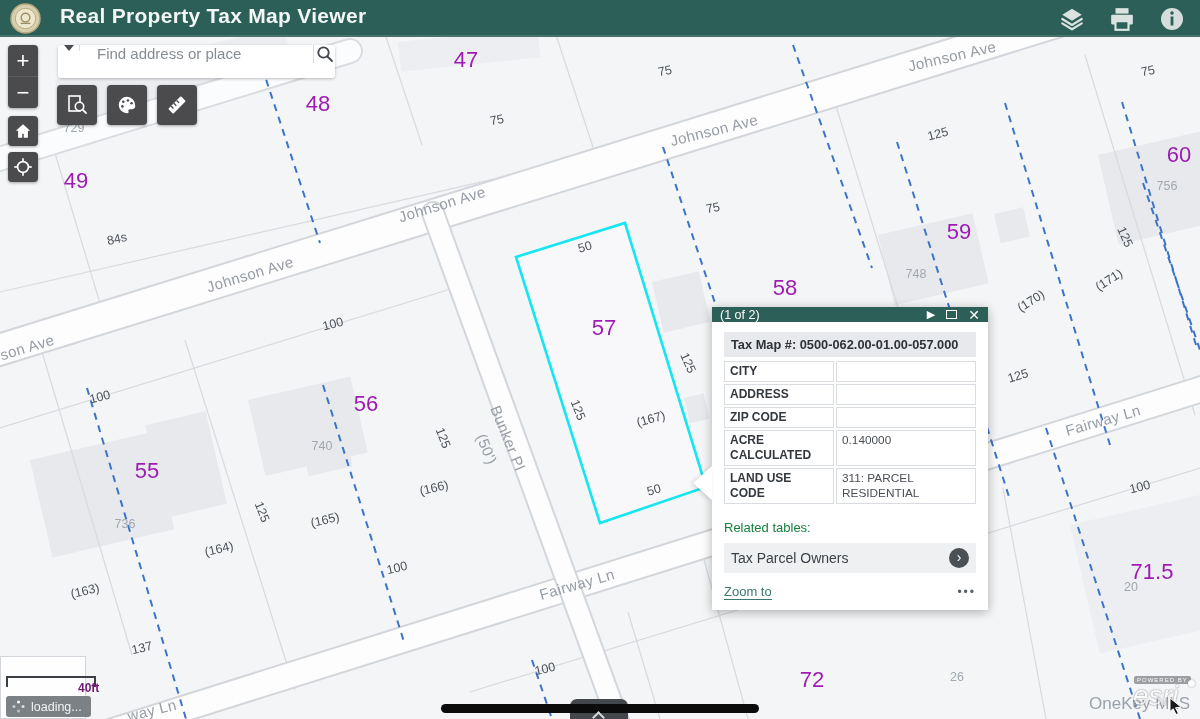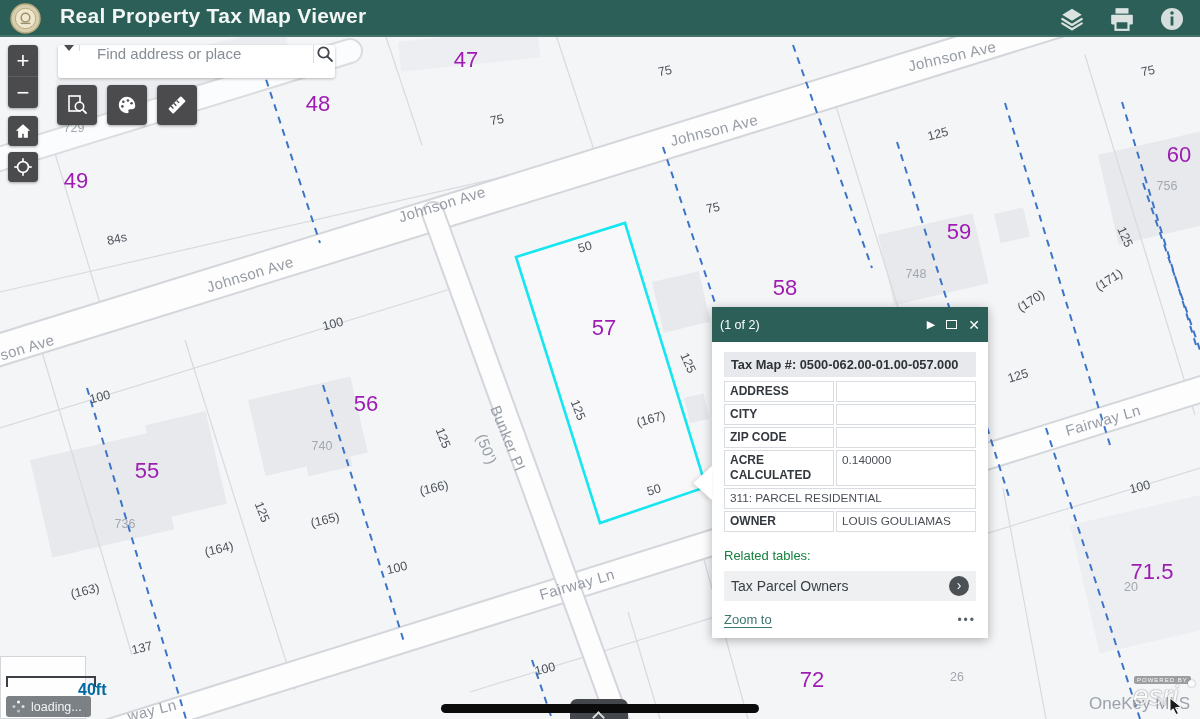"(1 of 2)" .popup-header { height: 35px -> 15px }
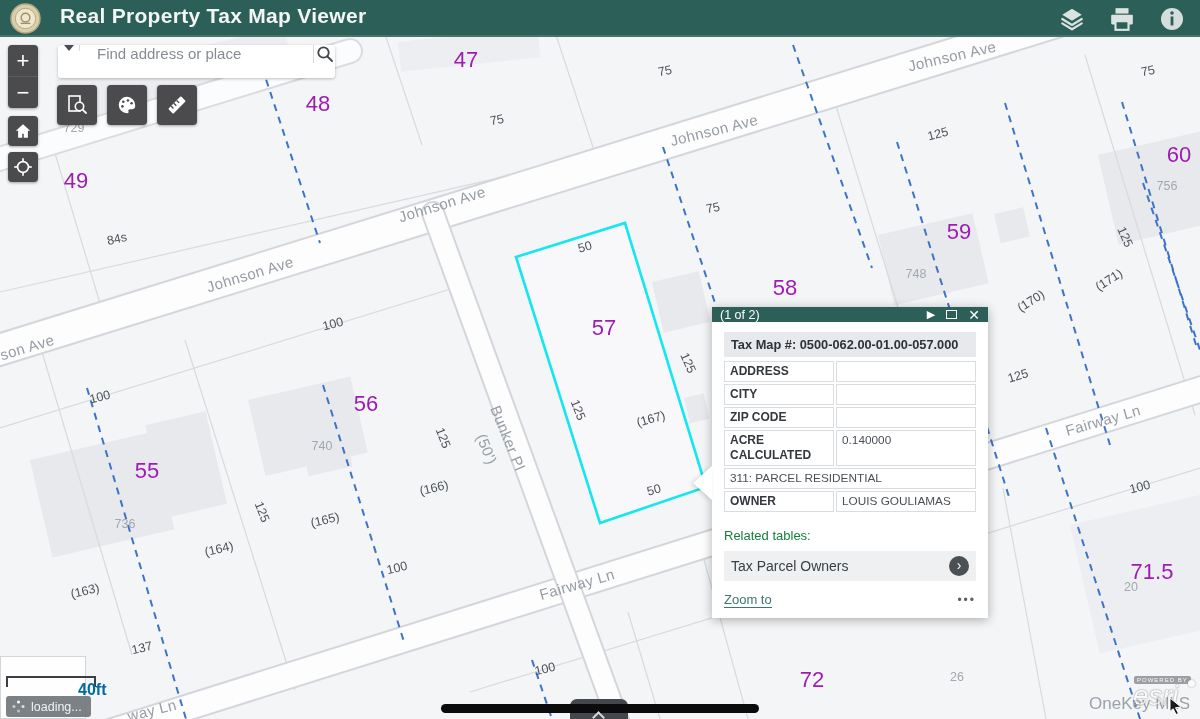"ADDRESS" div.prow { order: before "CITY" -> after "CITY" }
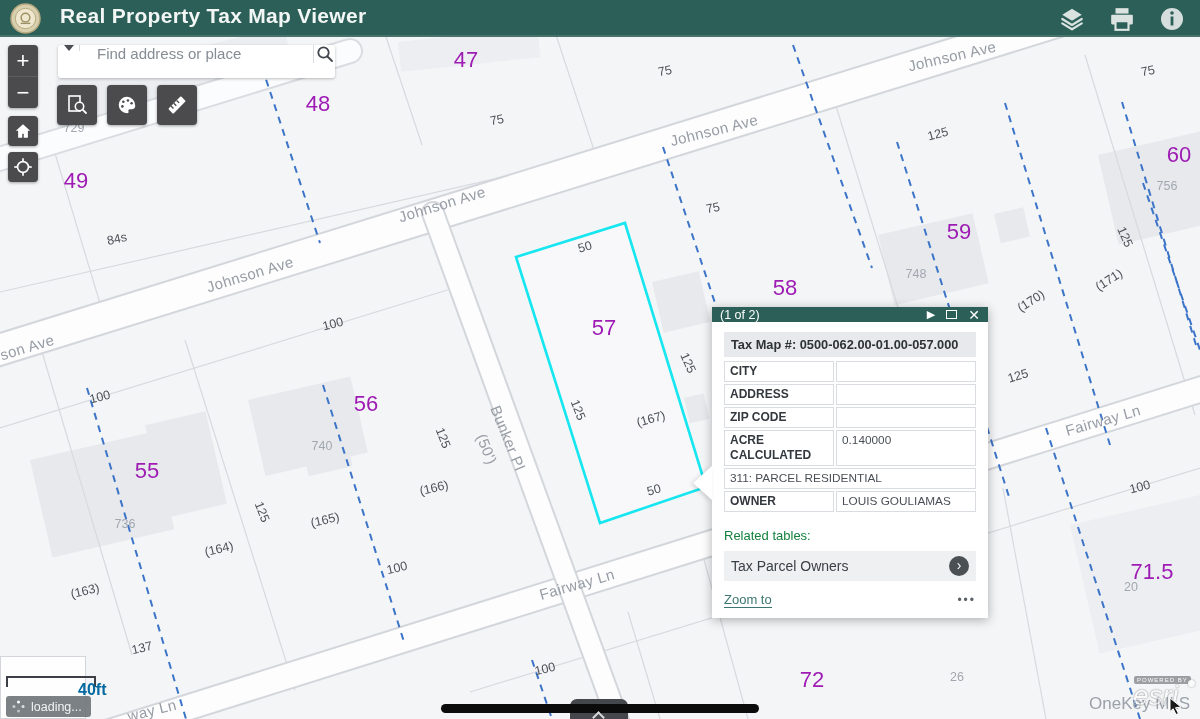"LAND USE CODE" div.plabel { html: none -> <div>LAND USE CODE</div> }
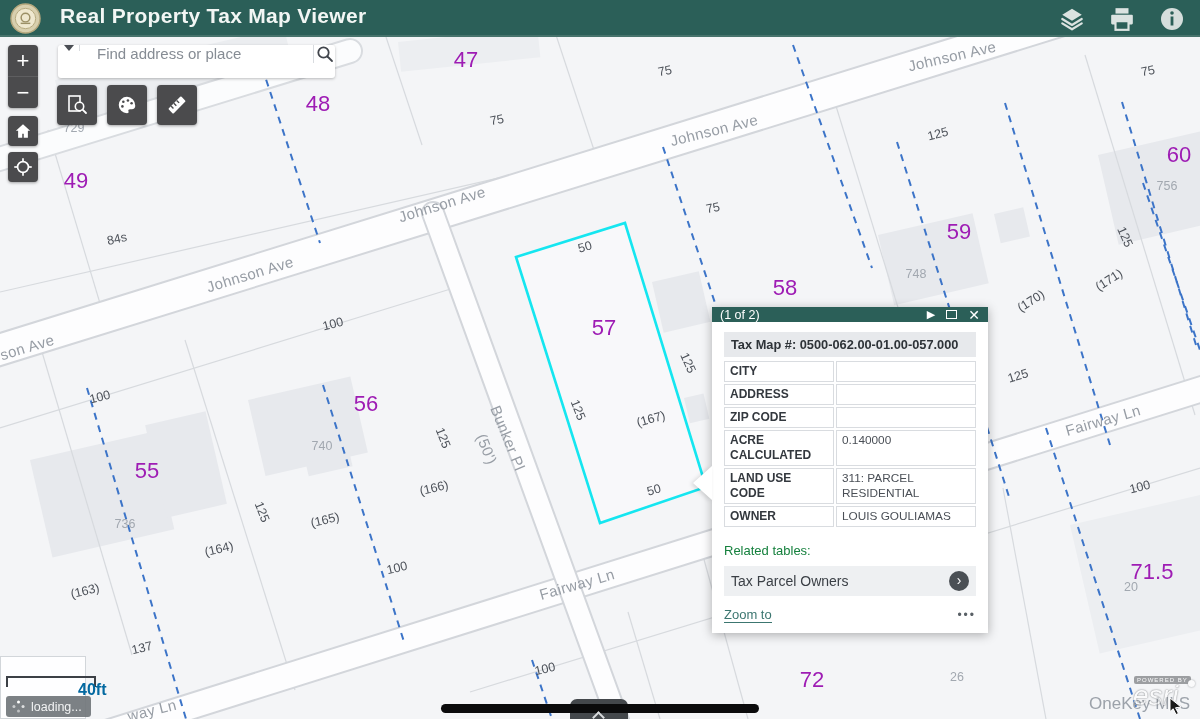"OWNER" div.prow { html: <div> <div>OWNER</div> <div>LOUIS GOULIAMAS</div> </div> -> none }
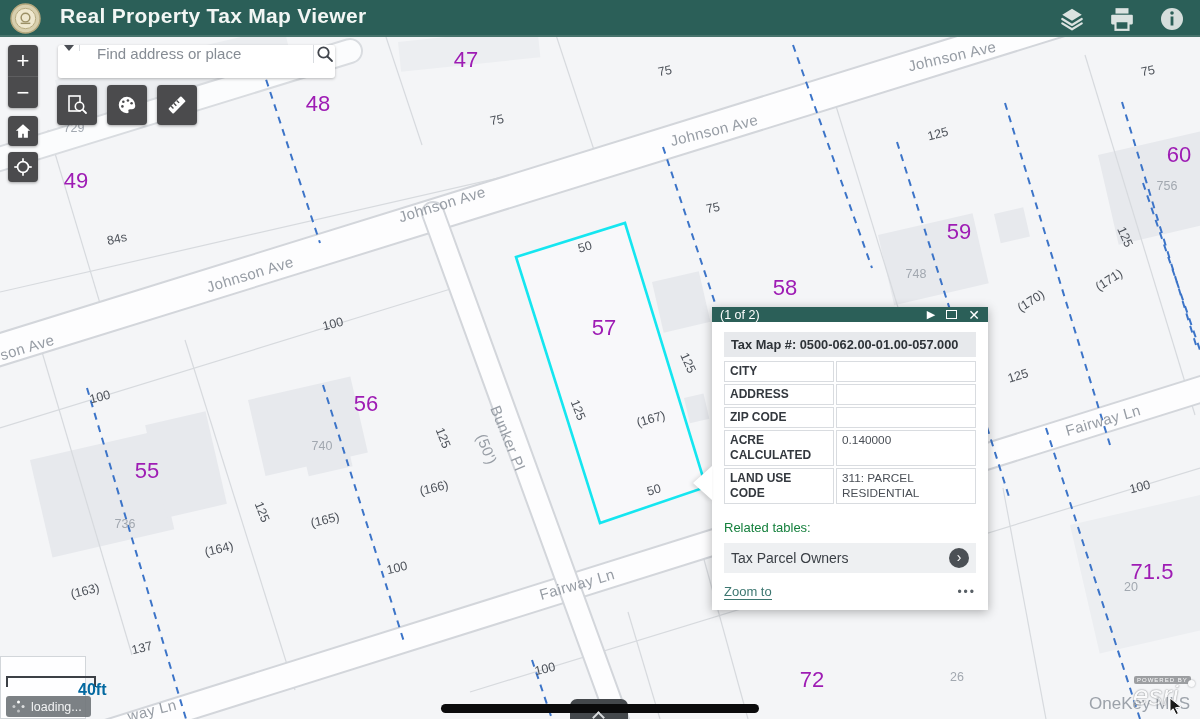"40ft" .scalelabel { color: #0369a1 -> #701a75; font-size: 16px -> 12px }
